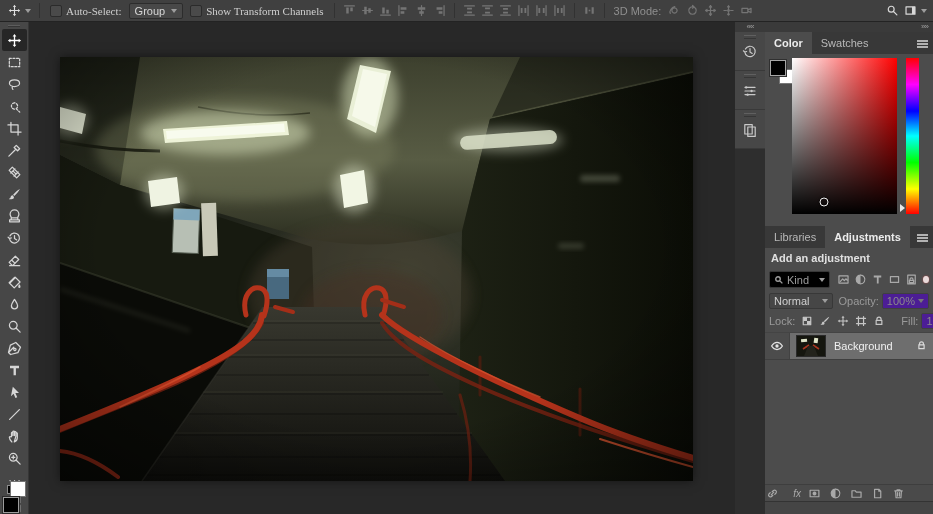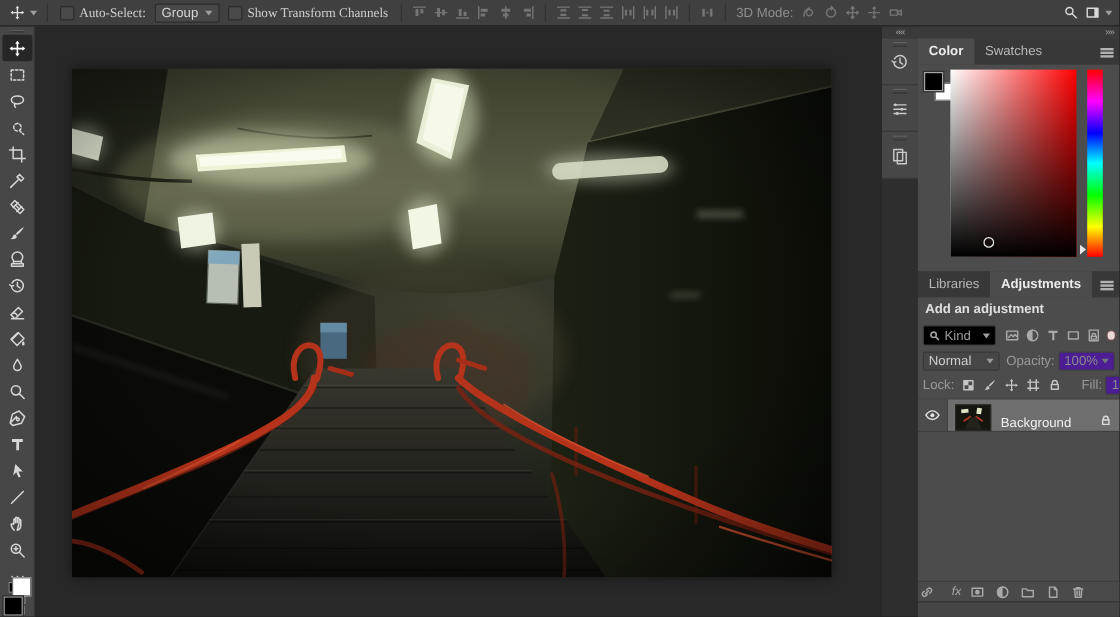"Background" .layer-main { align-items: flex-end -> center }
